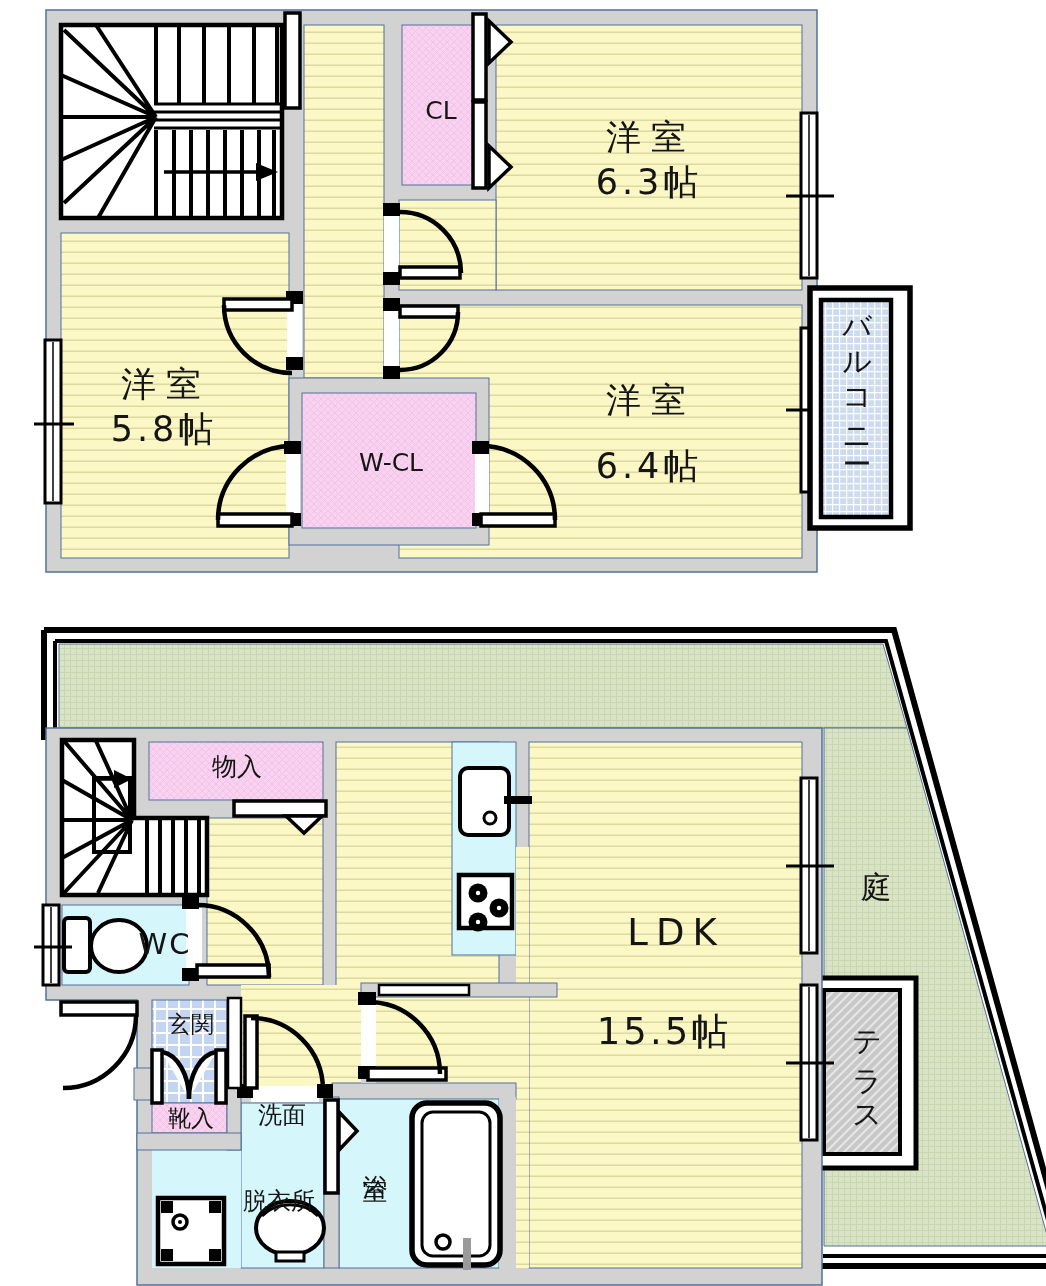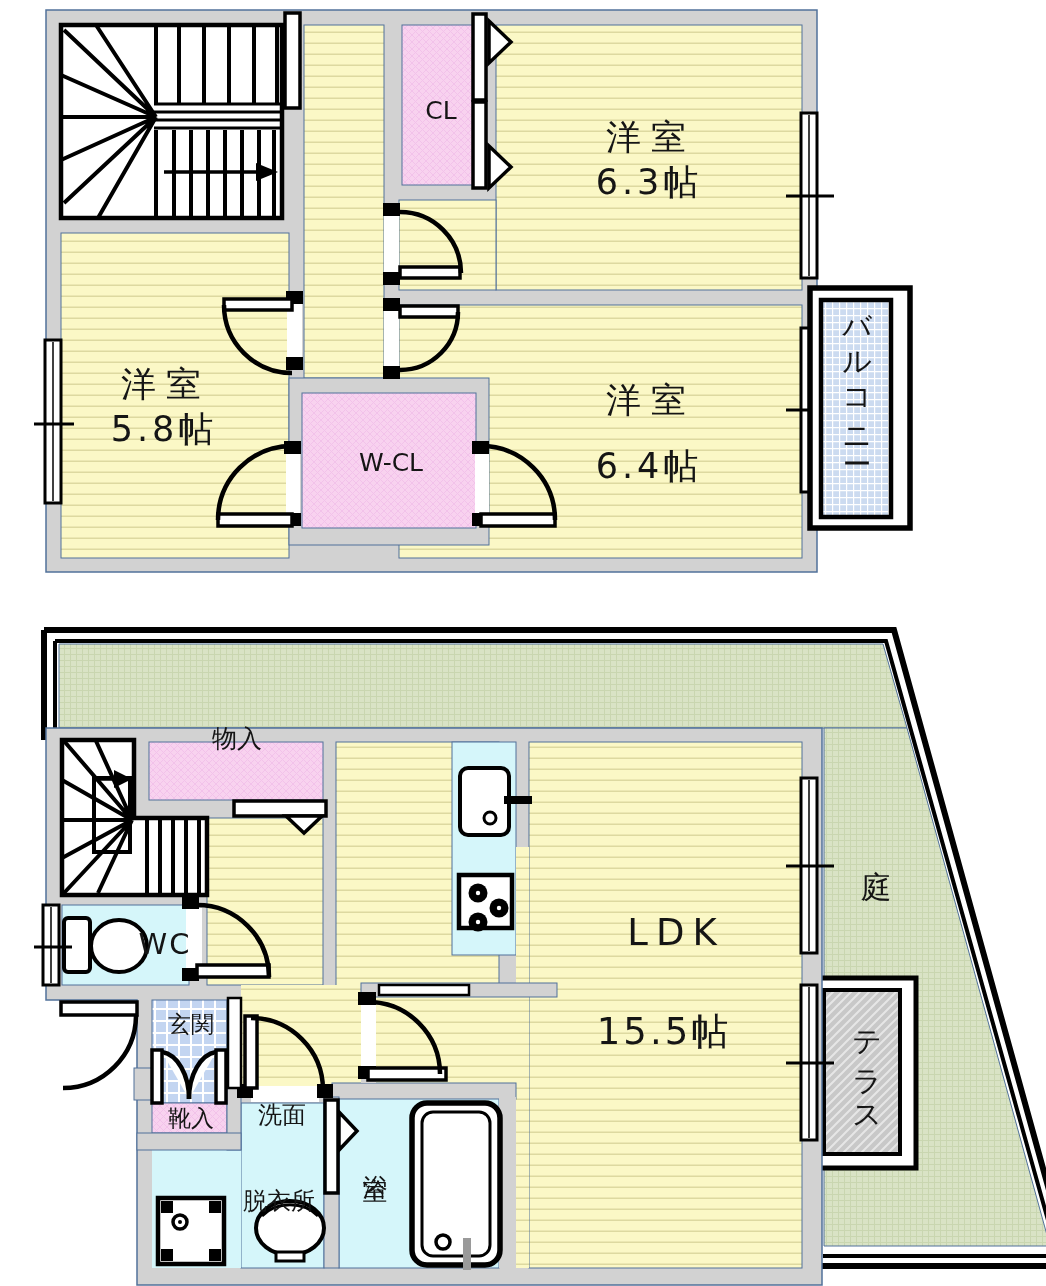"物入" div.lbl { top: 738px -> 766px }
